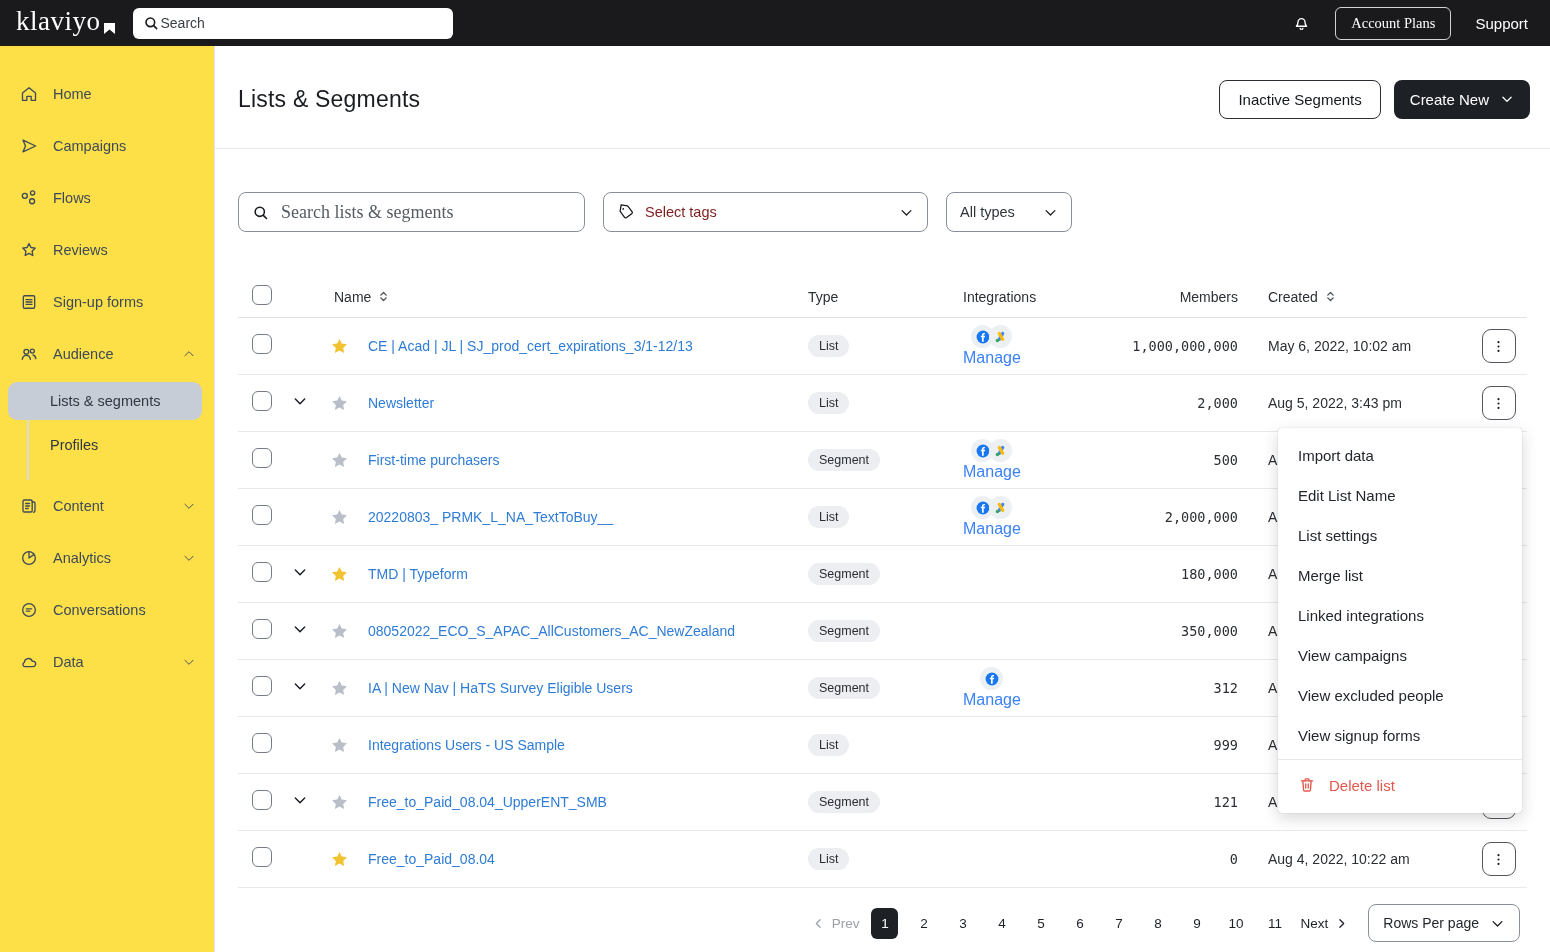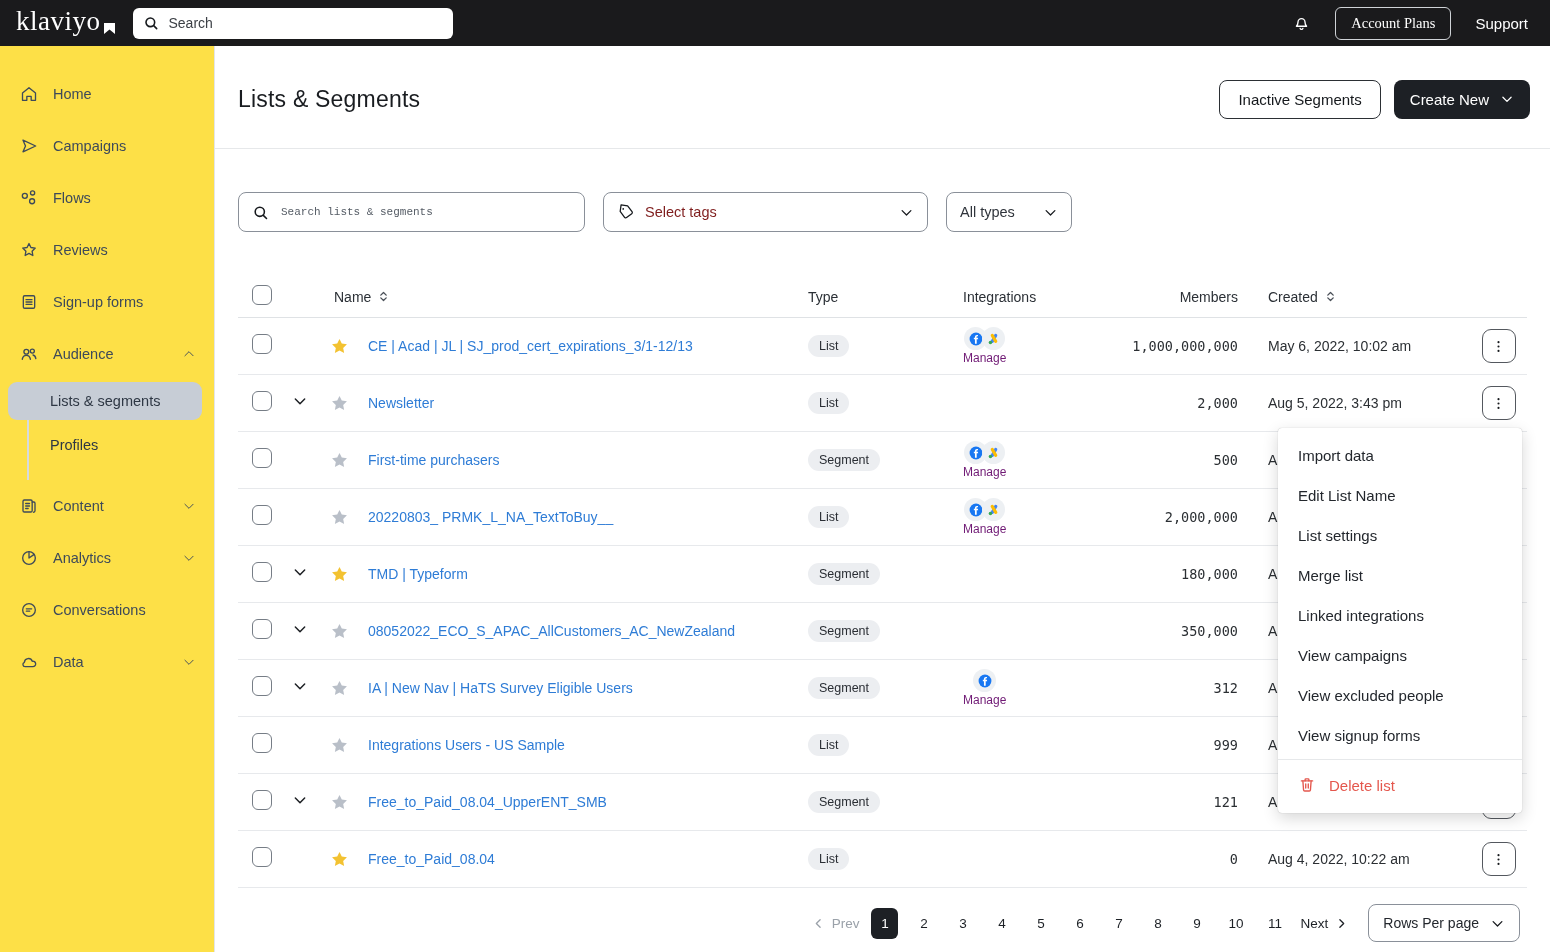"Search" .search-wrap { gap: 8px -> 0 }
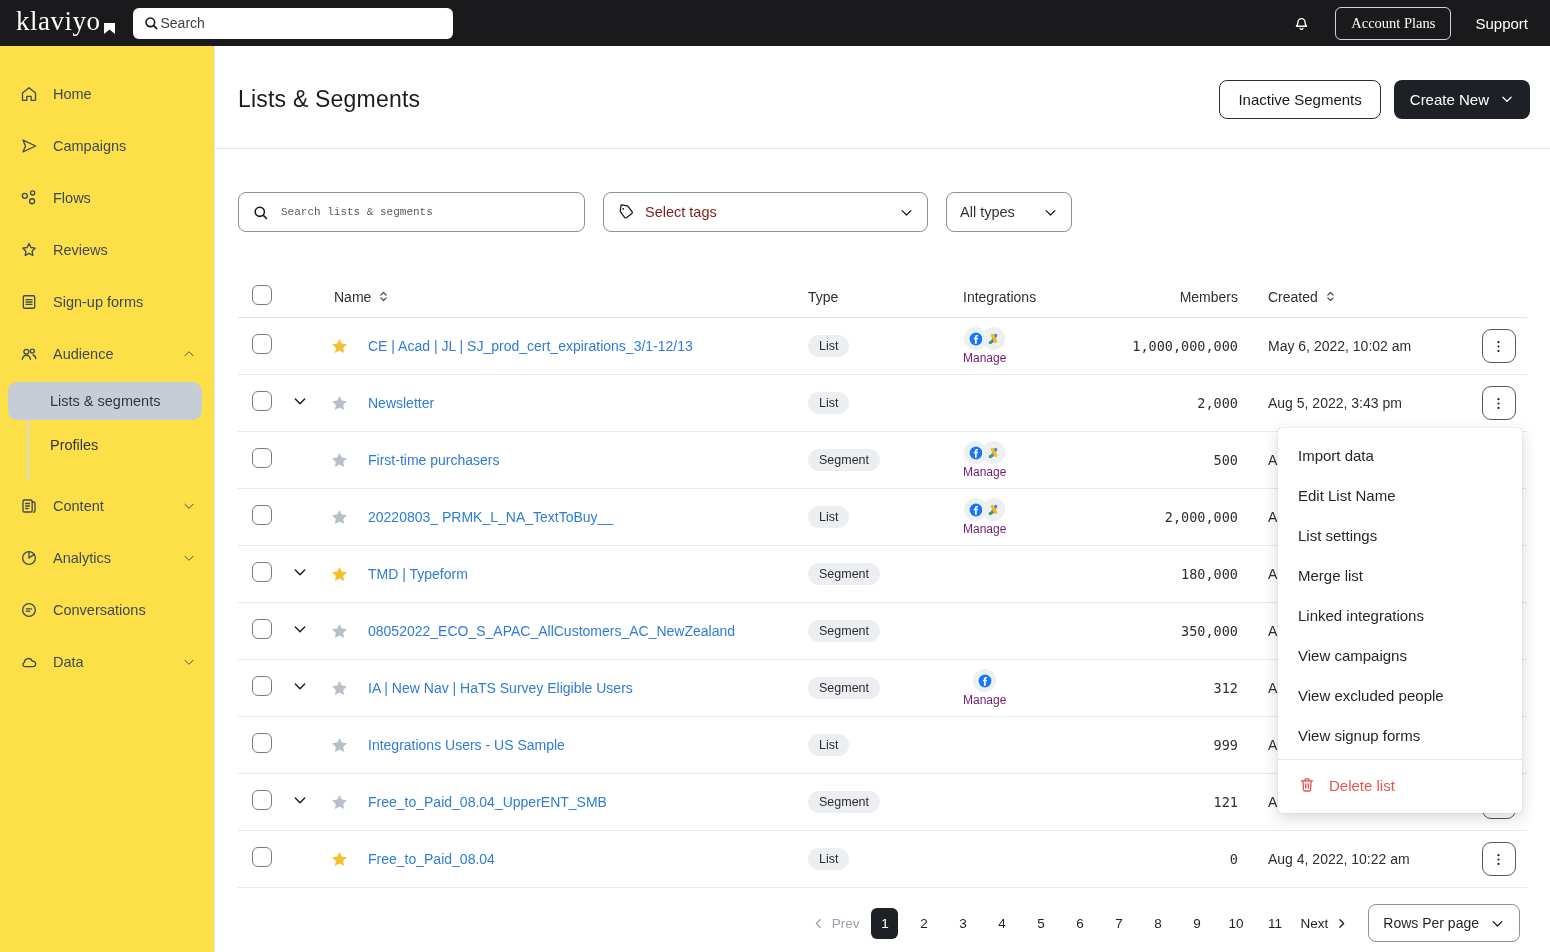"Search lists & segments" .filter-box input { font-family: Liberation Mono, monospace -> Liberation Serif, serif; font-size: 11px -> 18px }
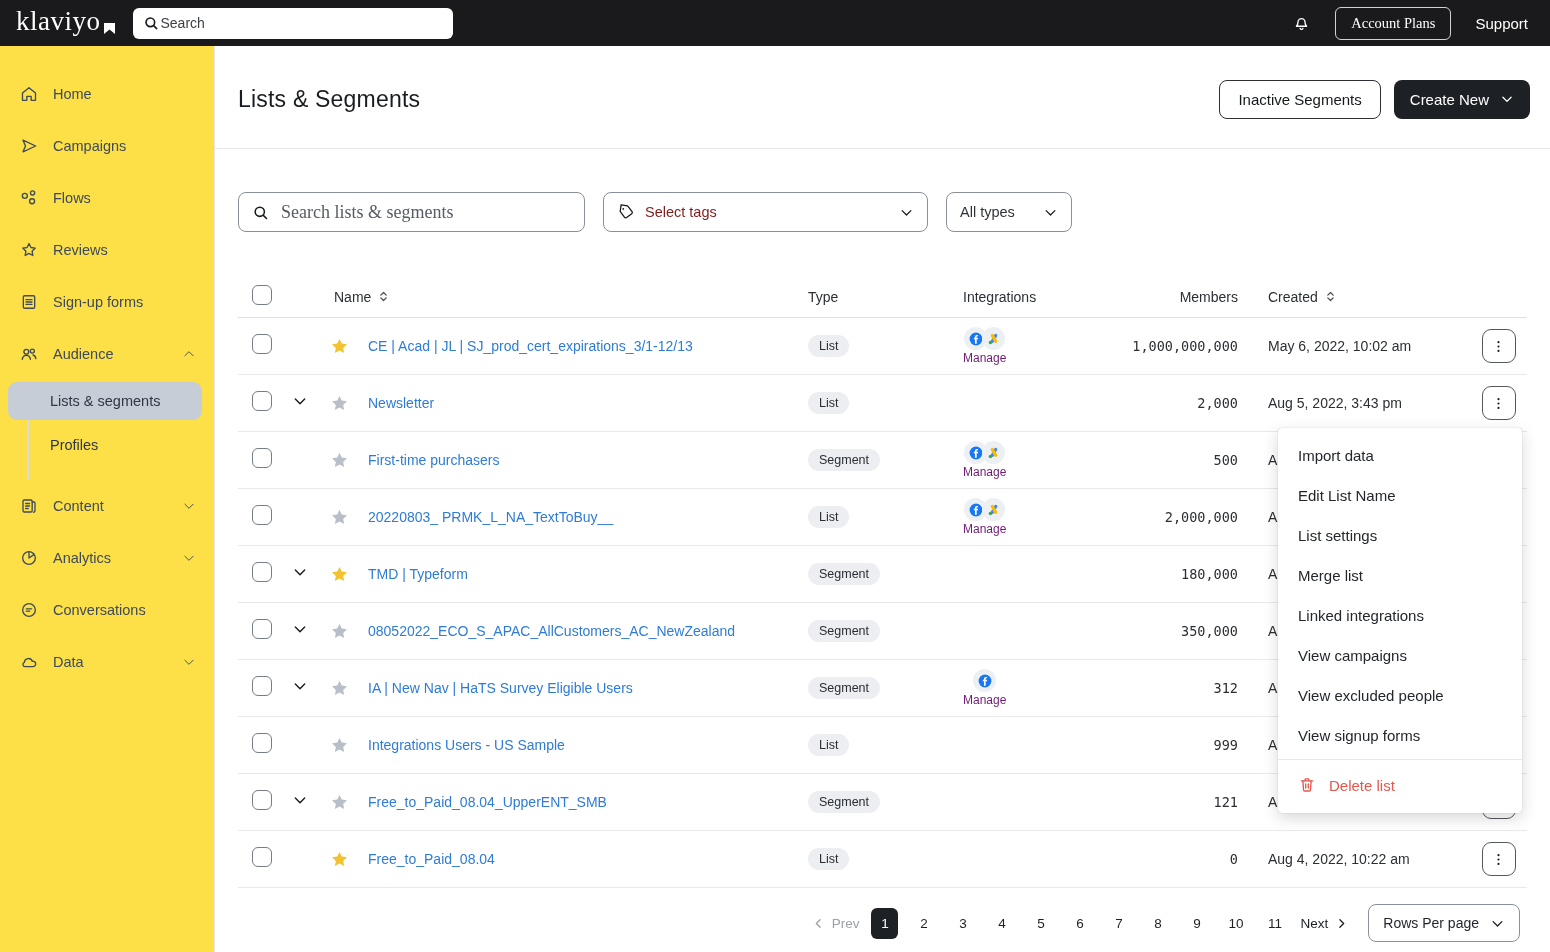"Manage" .manage { color: #701a75 -> #3b82f6; font-size: 12px -> 16px }
